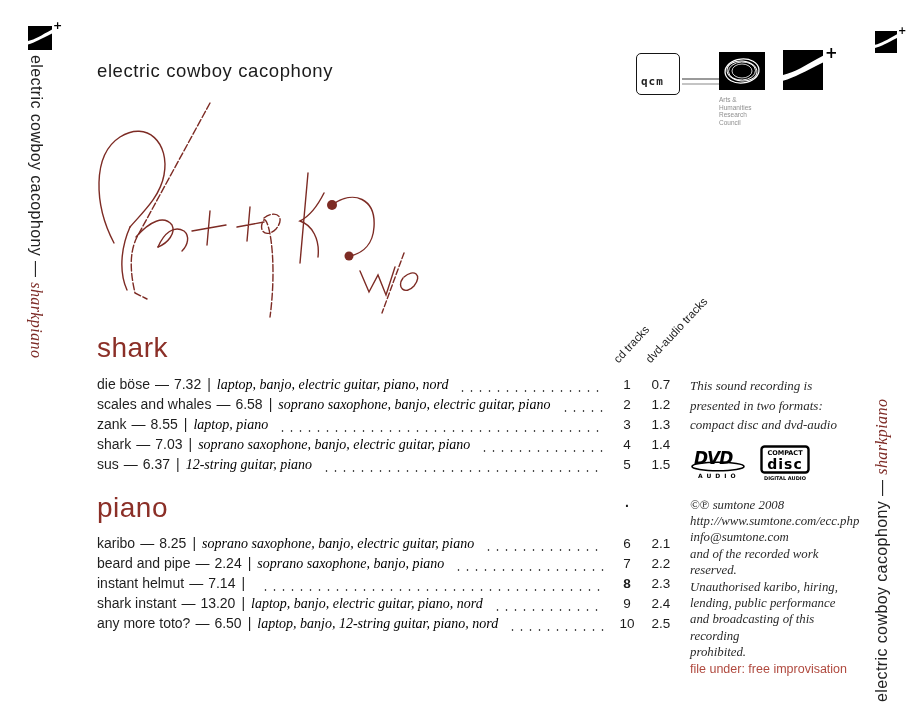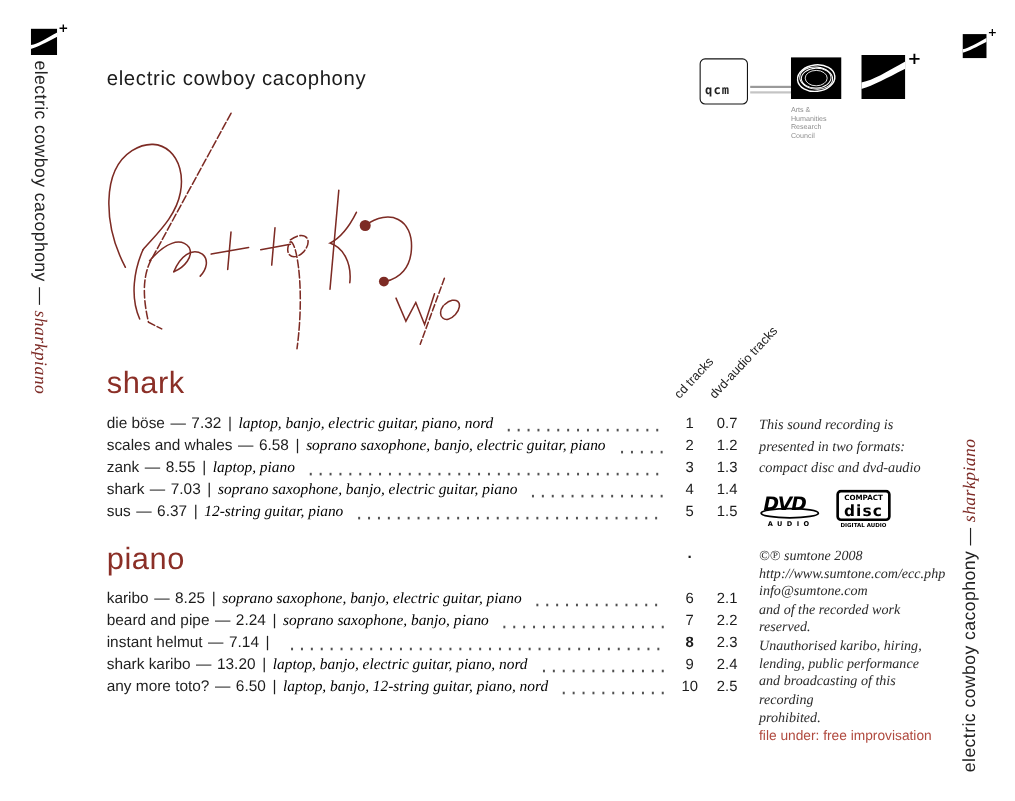"shark karibo" span.track-name { text: karibo -> instant }
